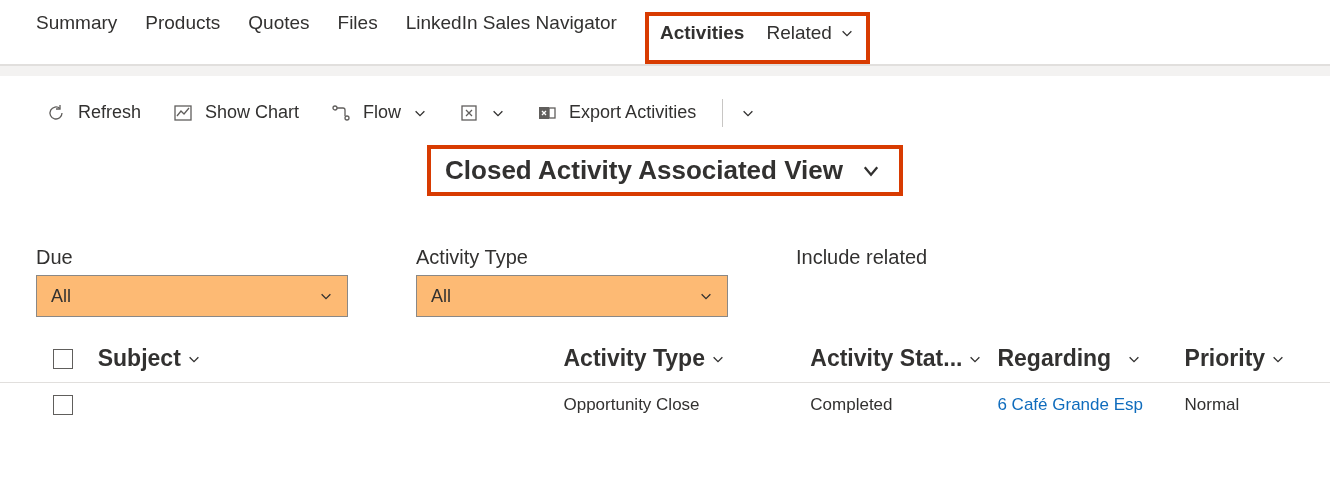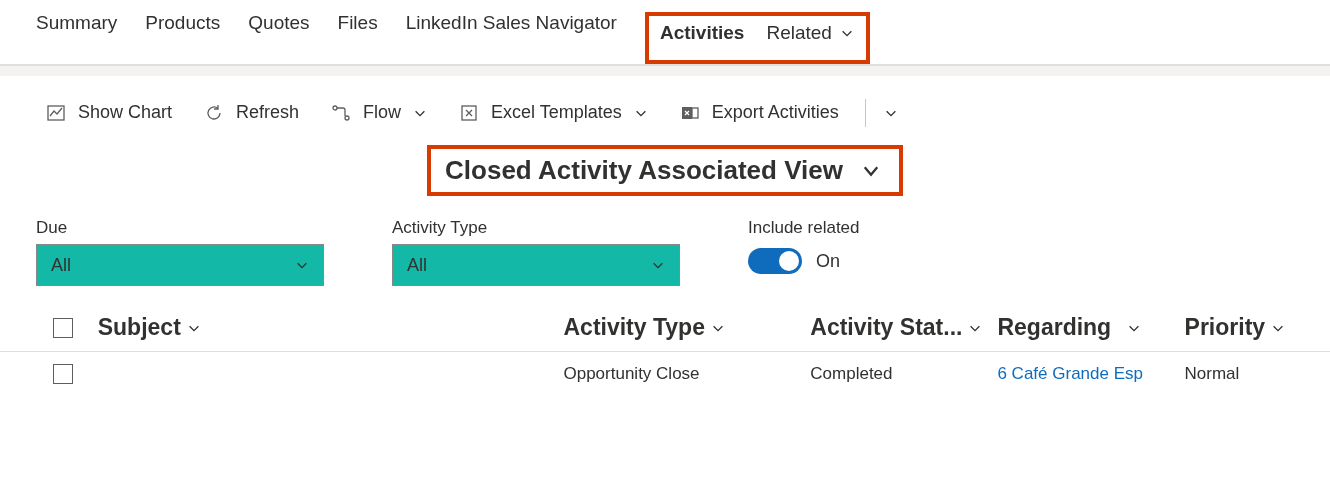"Show Chart" div.tbtn { order: before "Refresh" -> after "Refresh" }
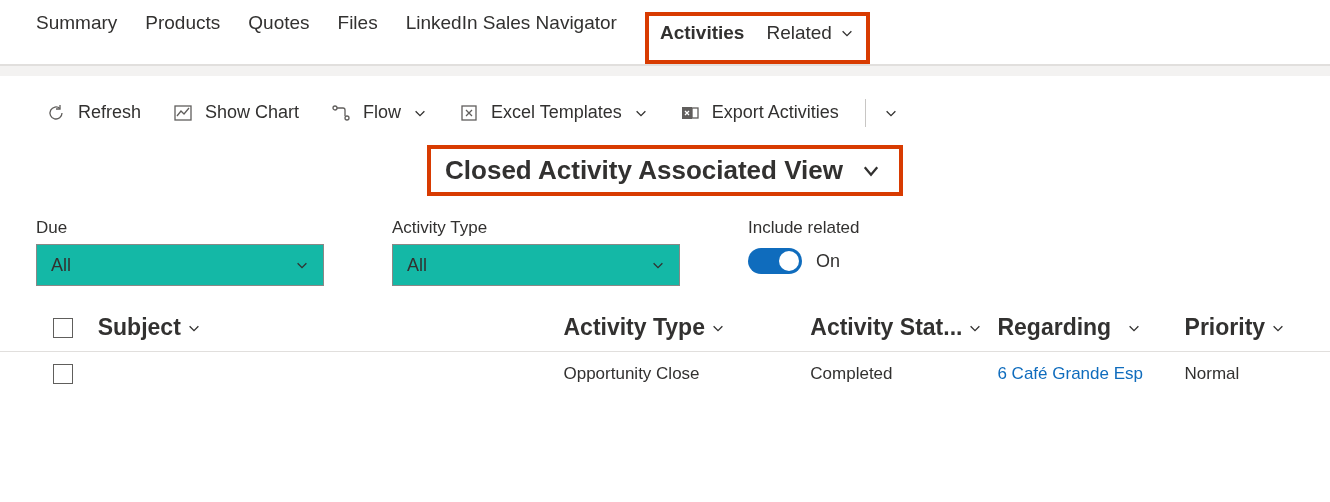"Excel Templates" span { html: <span>Excel Templates</span> -> none }
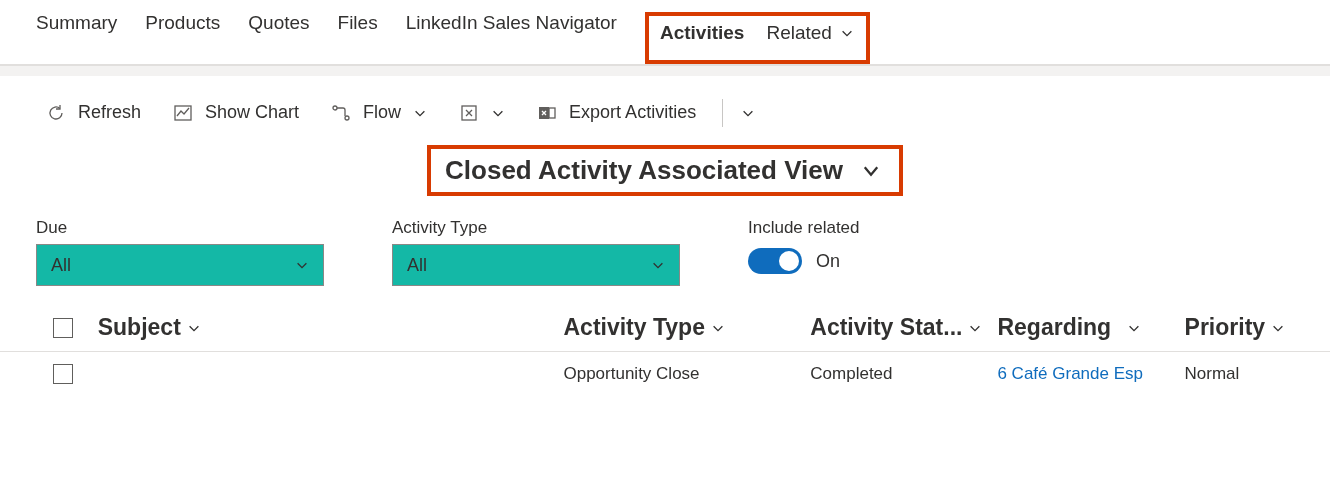"Due" .flabel { font-size: 17px -> 20px; margin-top: none -> 28px }
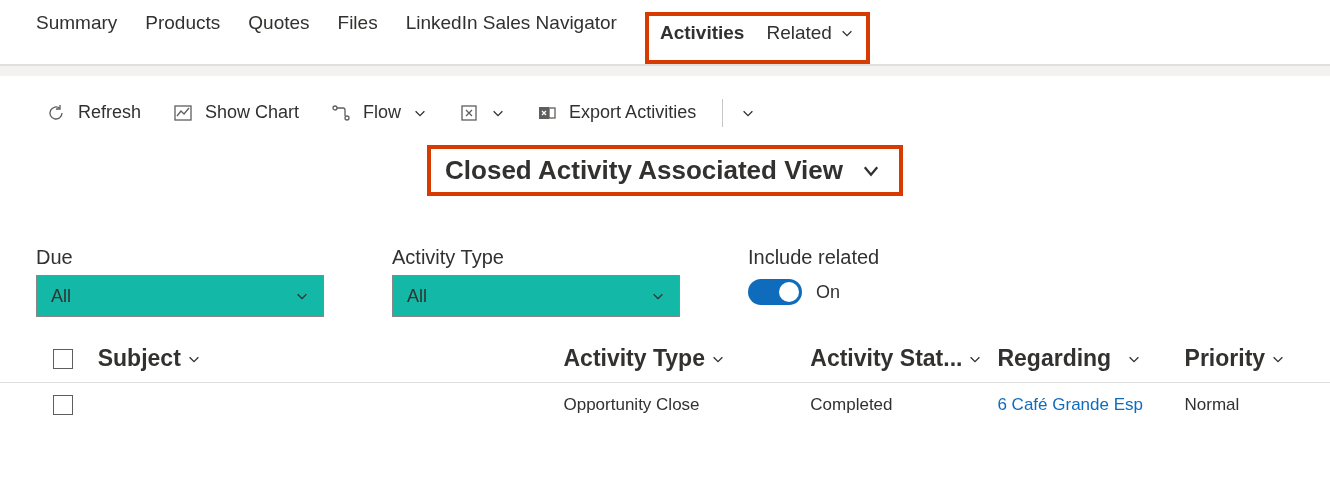"All" .fselect { background: #14b8a6 -> #fdba74; width: 288px -> 312px }
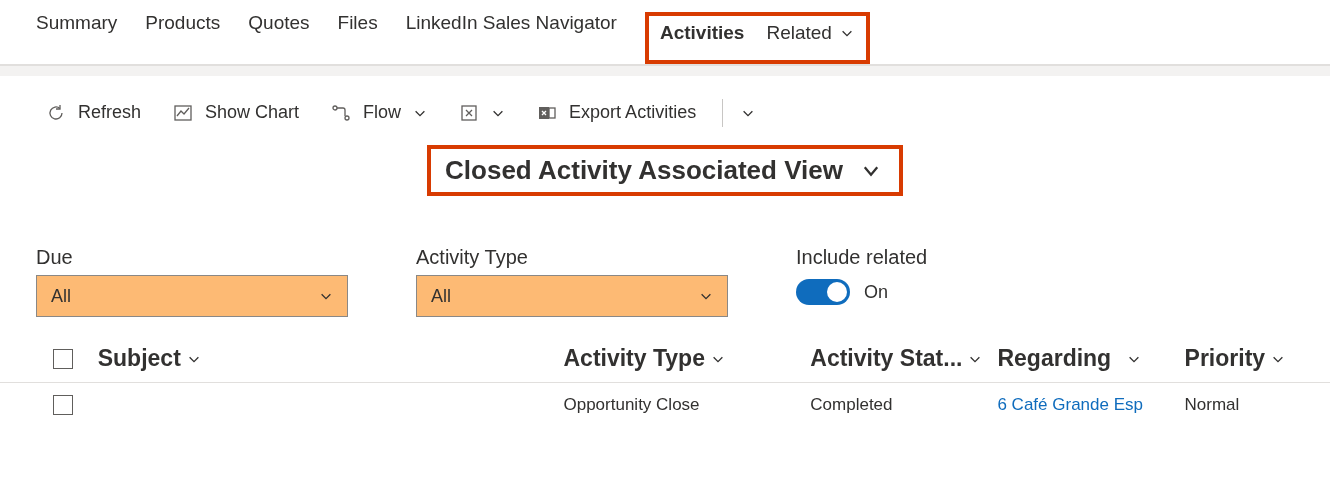"On" div.toggle-row { html: <div> <div> <div></div> </div> <span>On</span> </div> -> none }
